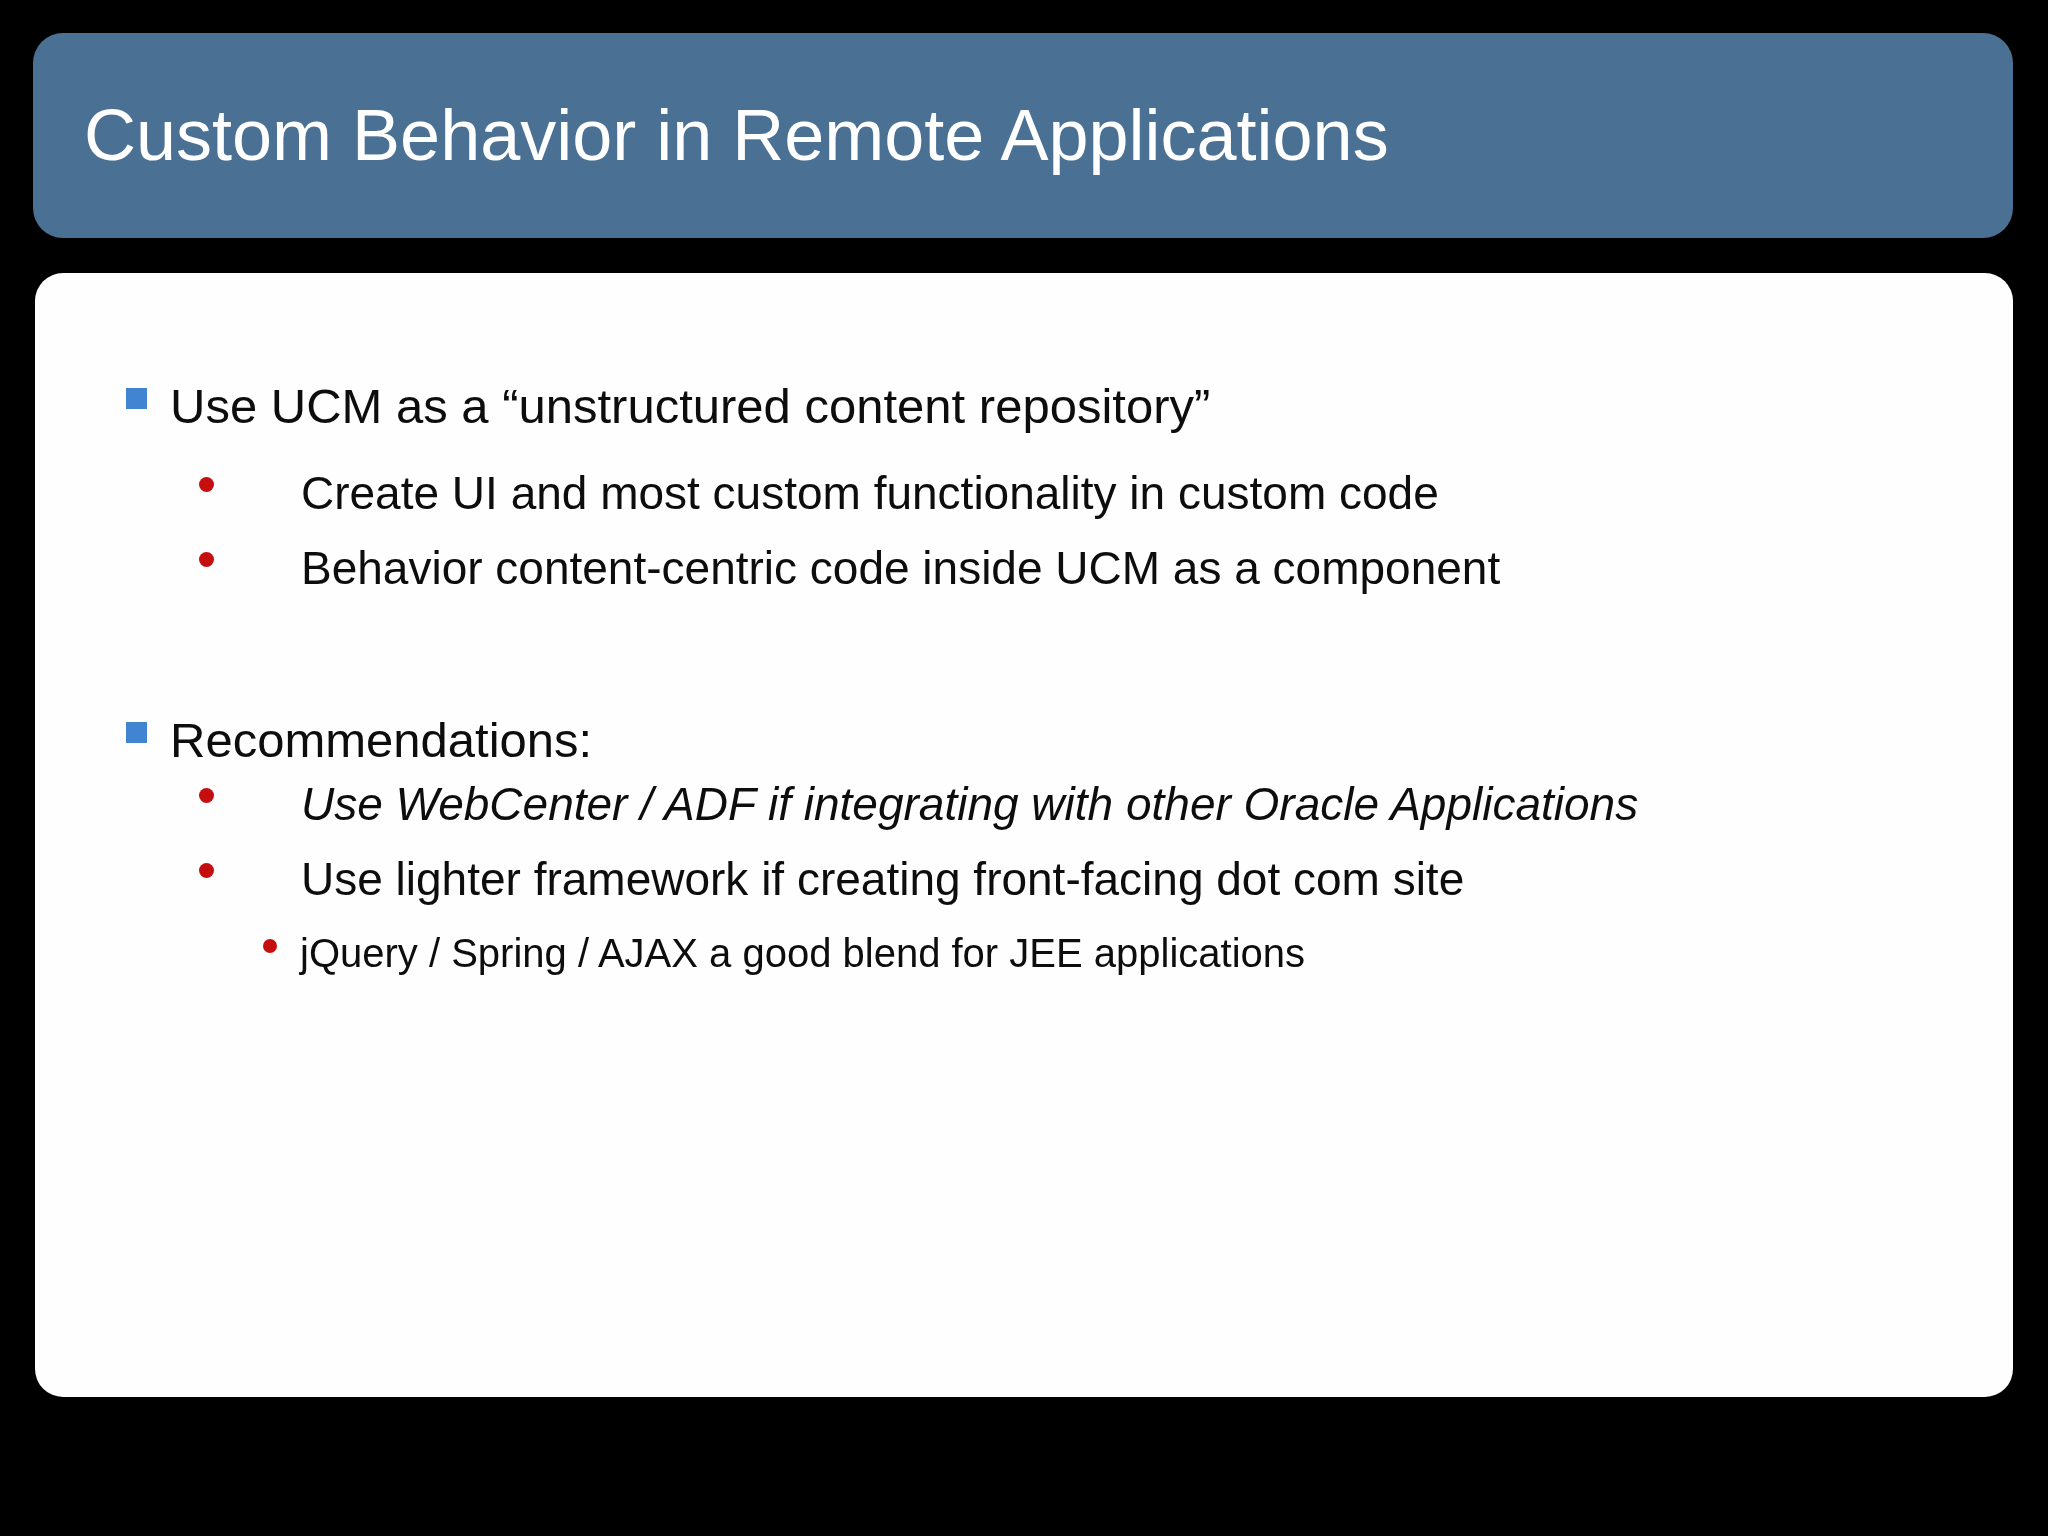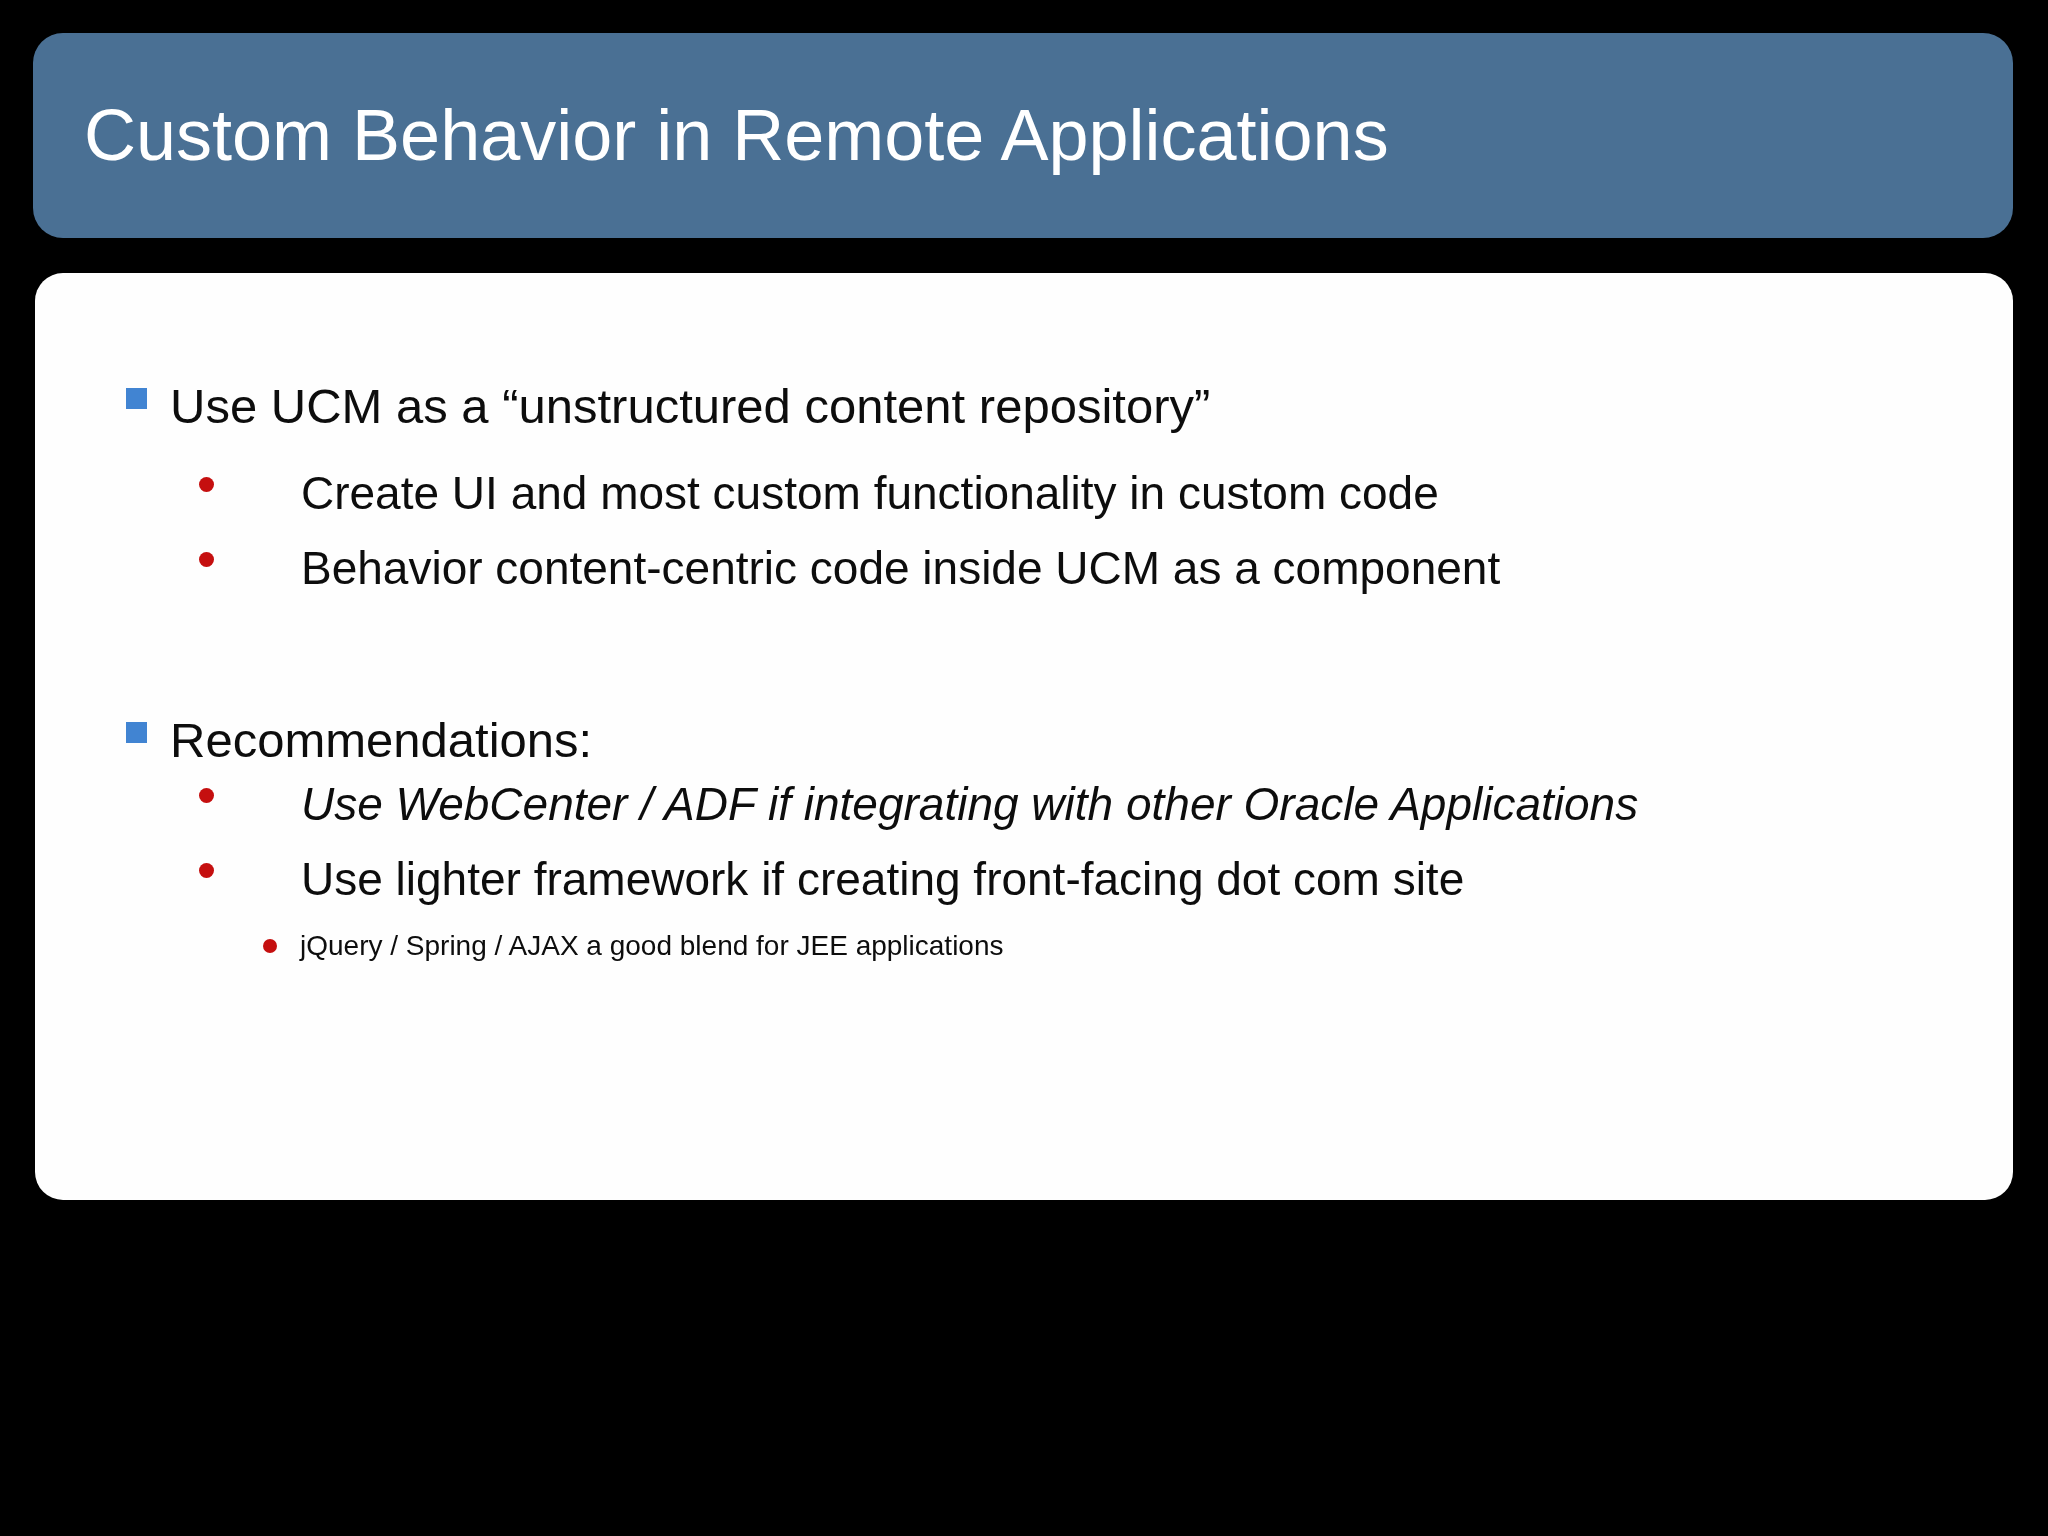"Use UCM as a “unstructured" .content-panel { height: 927px -> 1124px }
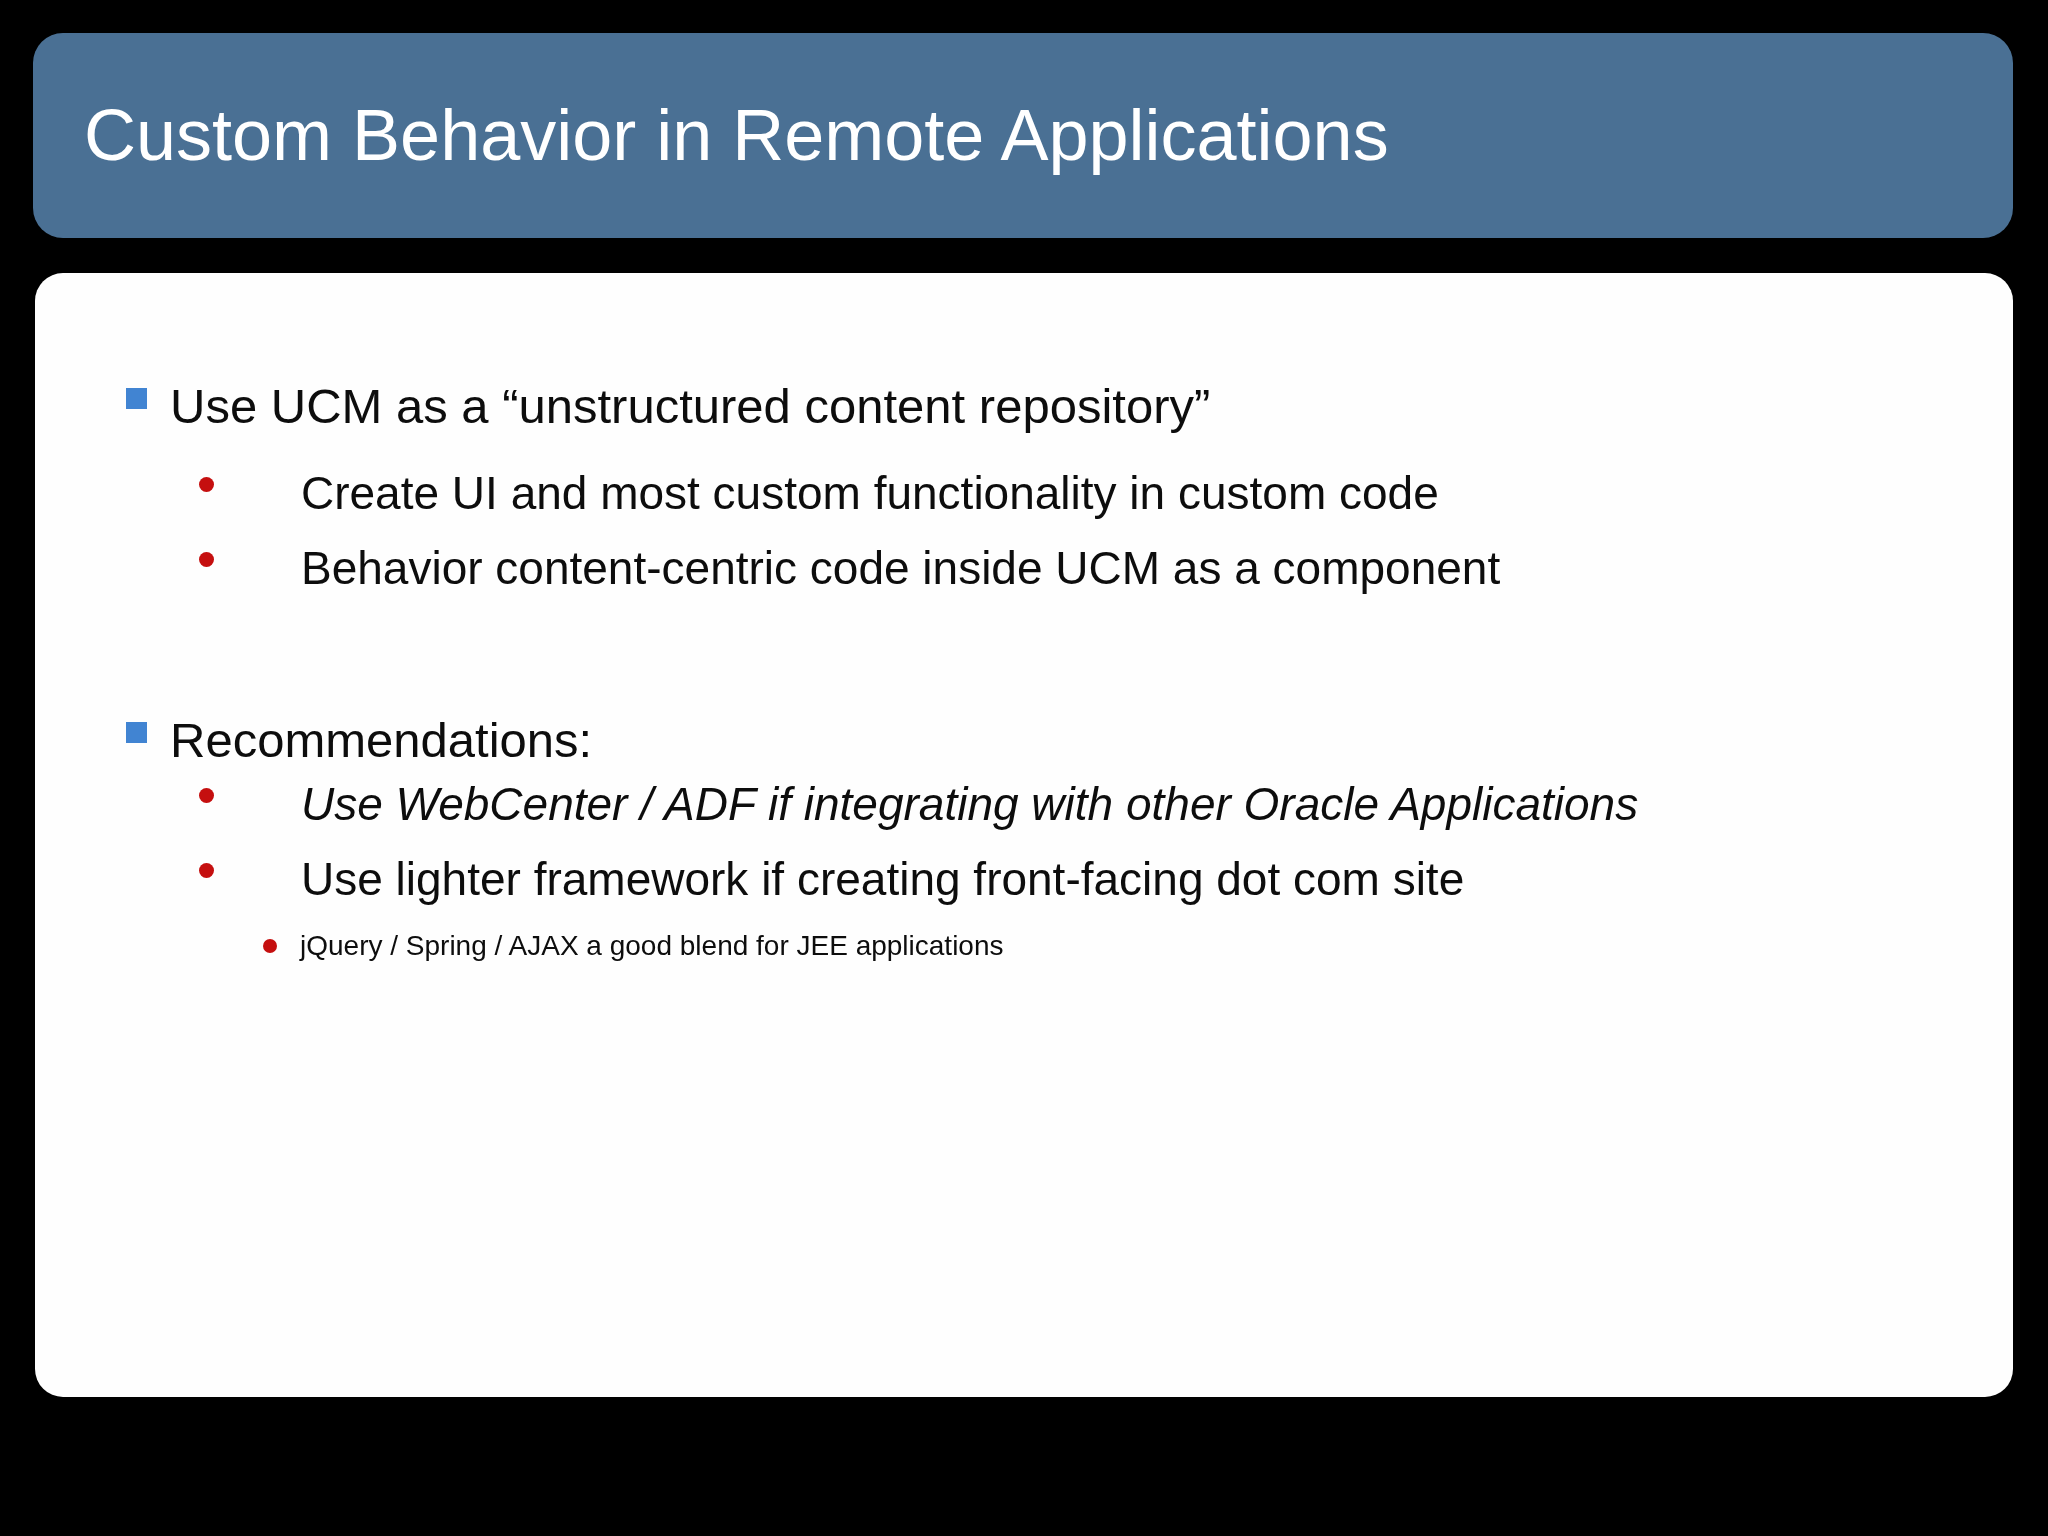"jQuery / Spring / AJAX" .lvl3 { font-size: 28px -> 40px }
